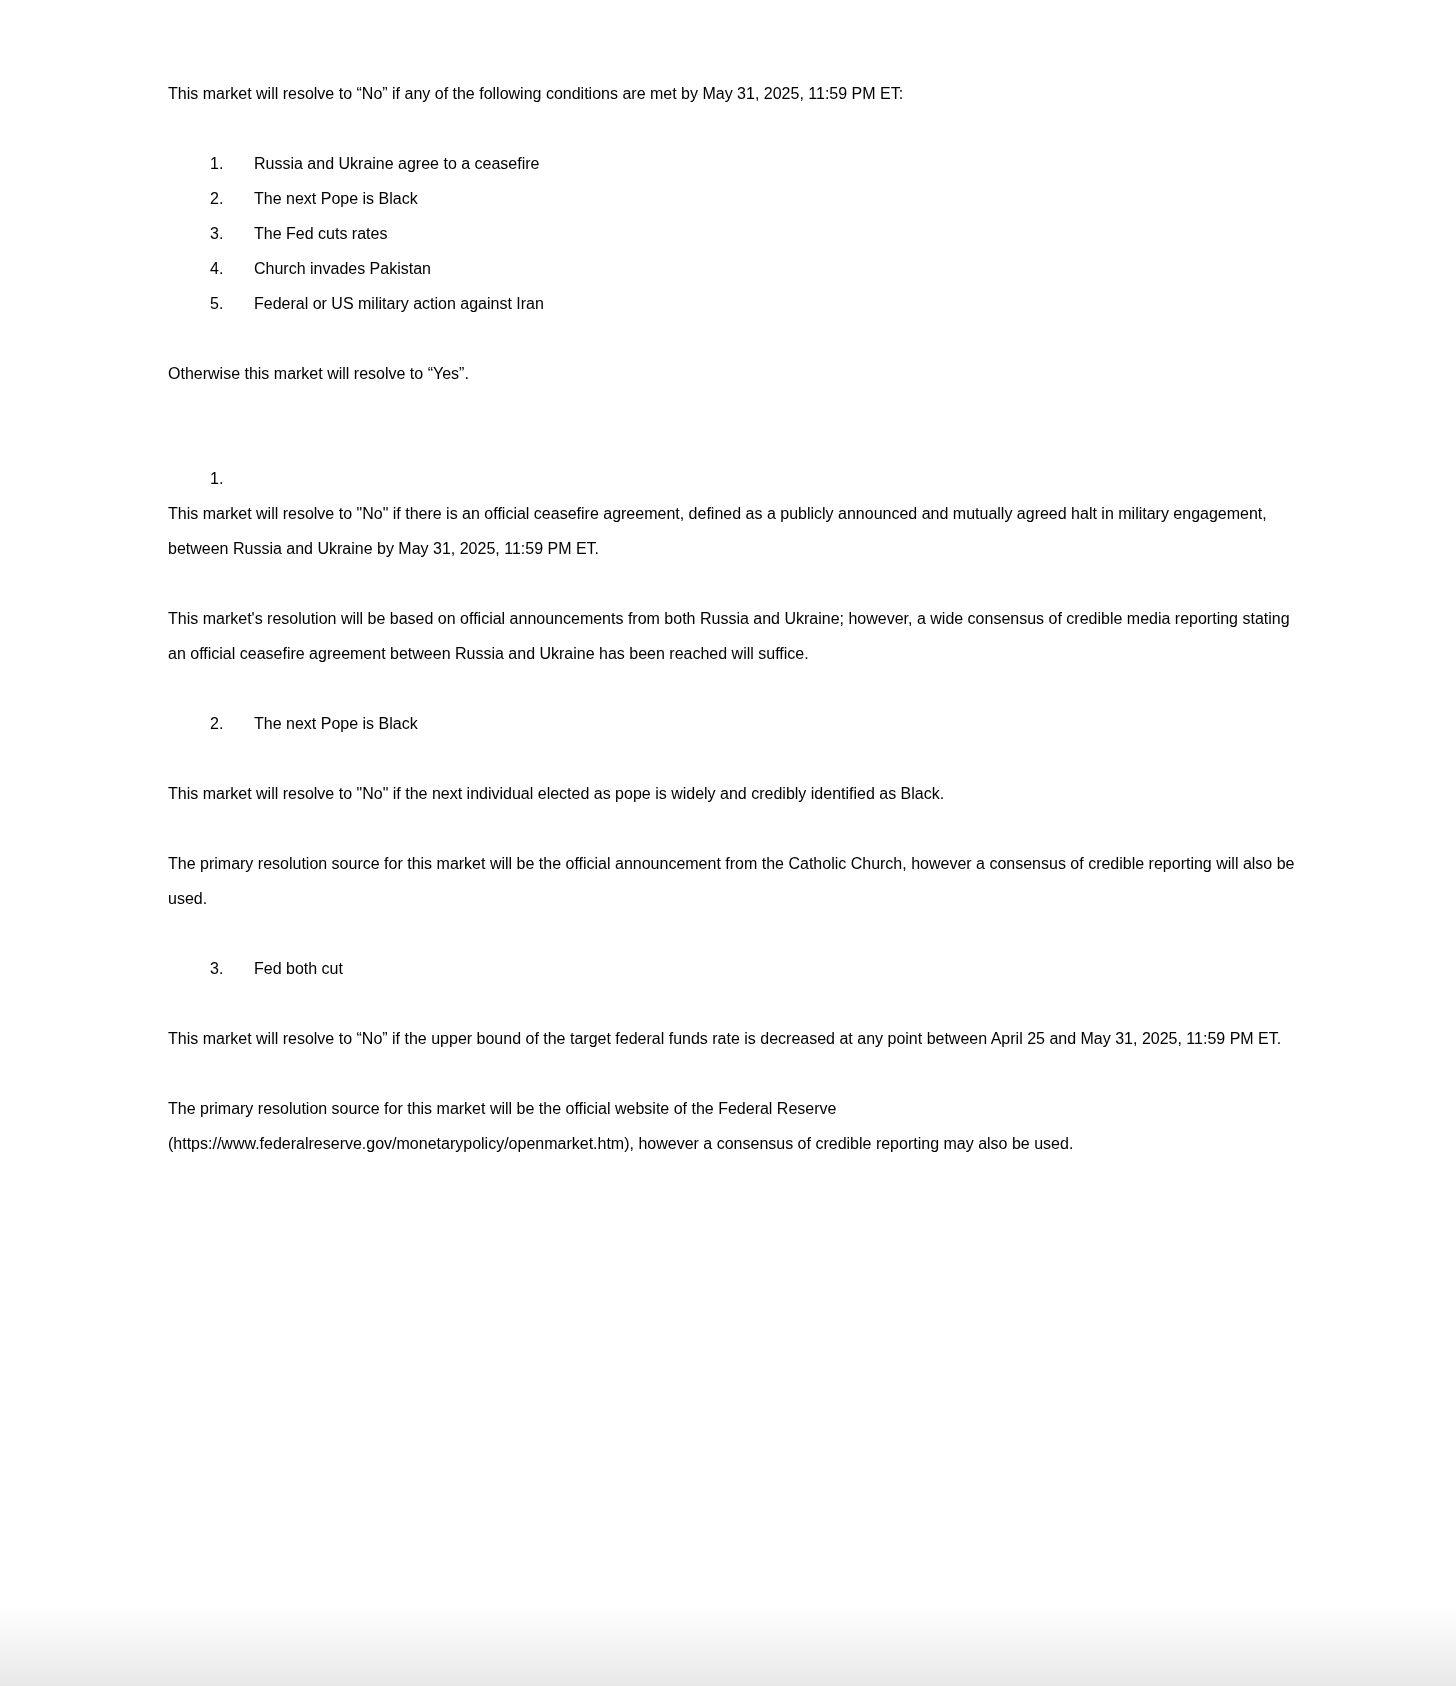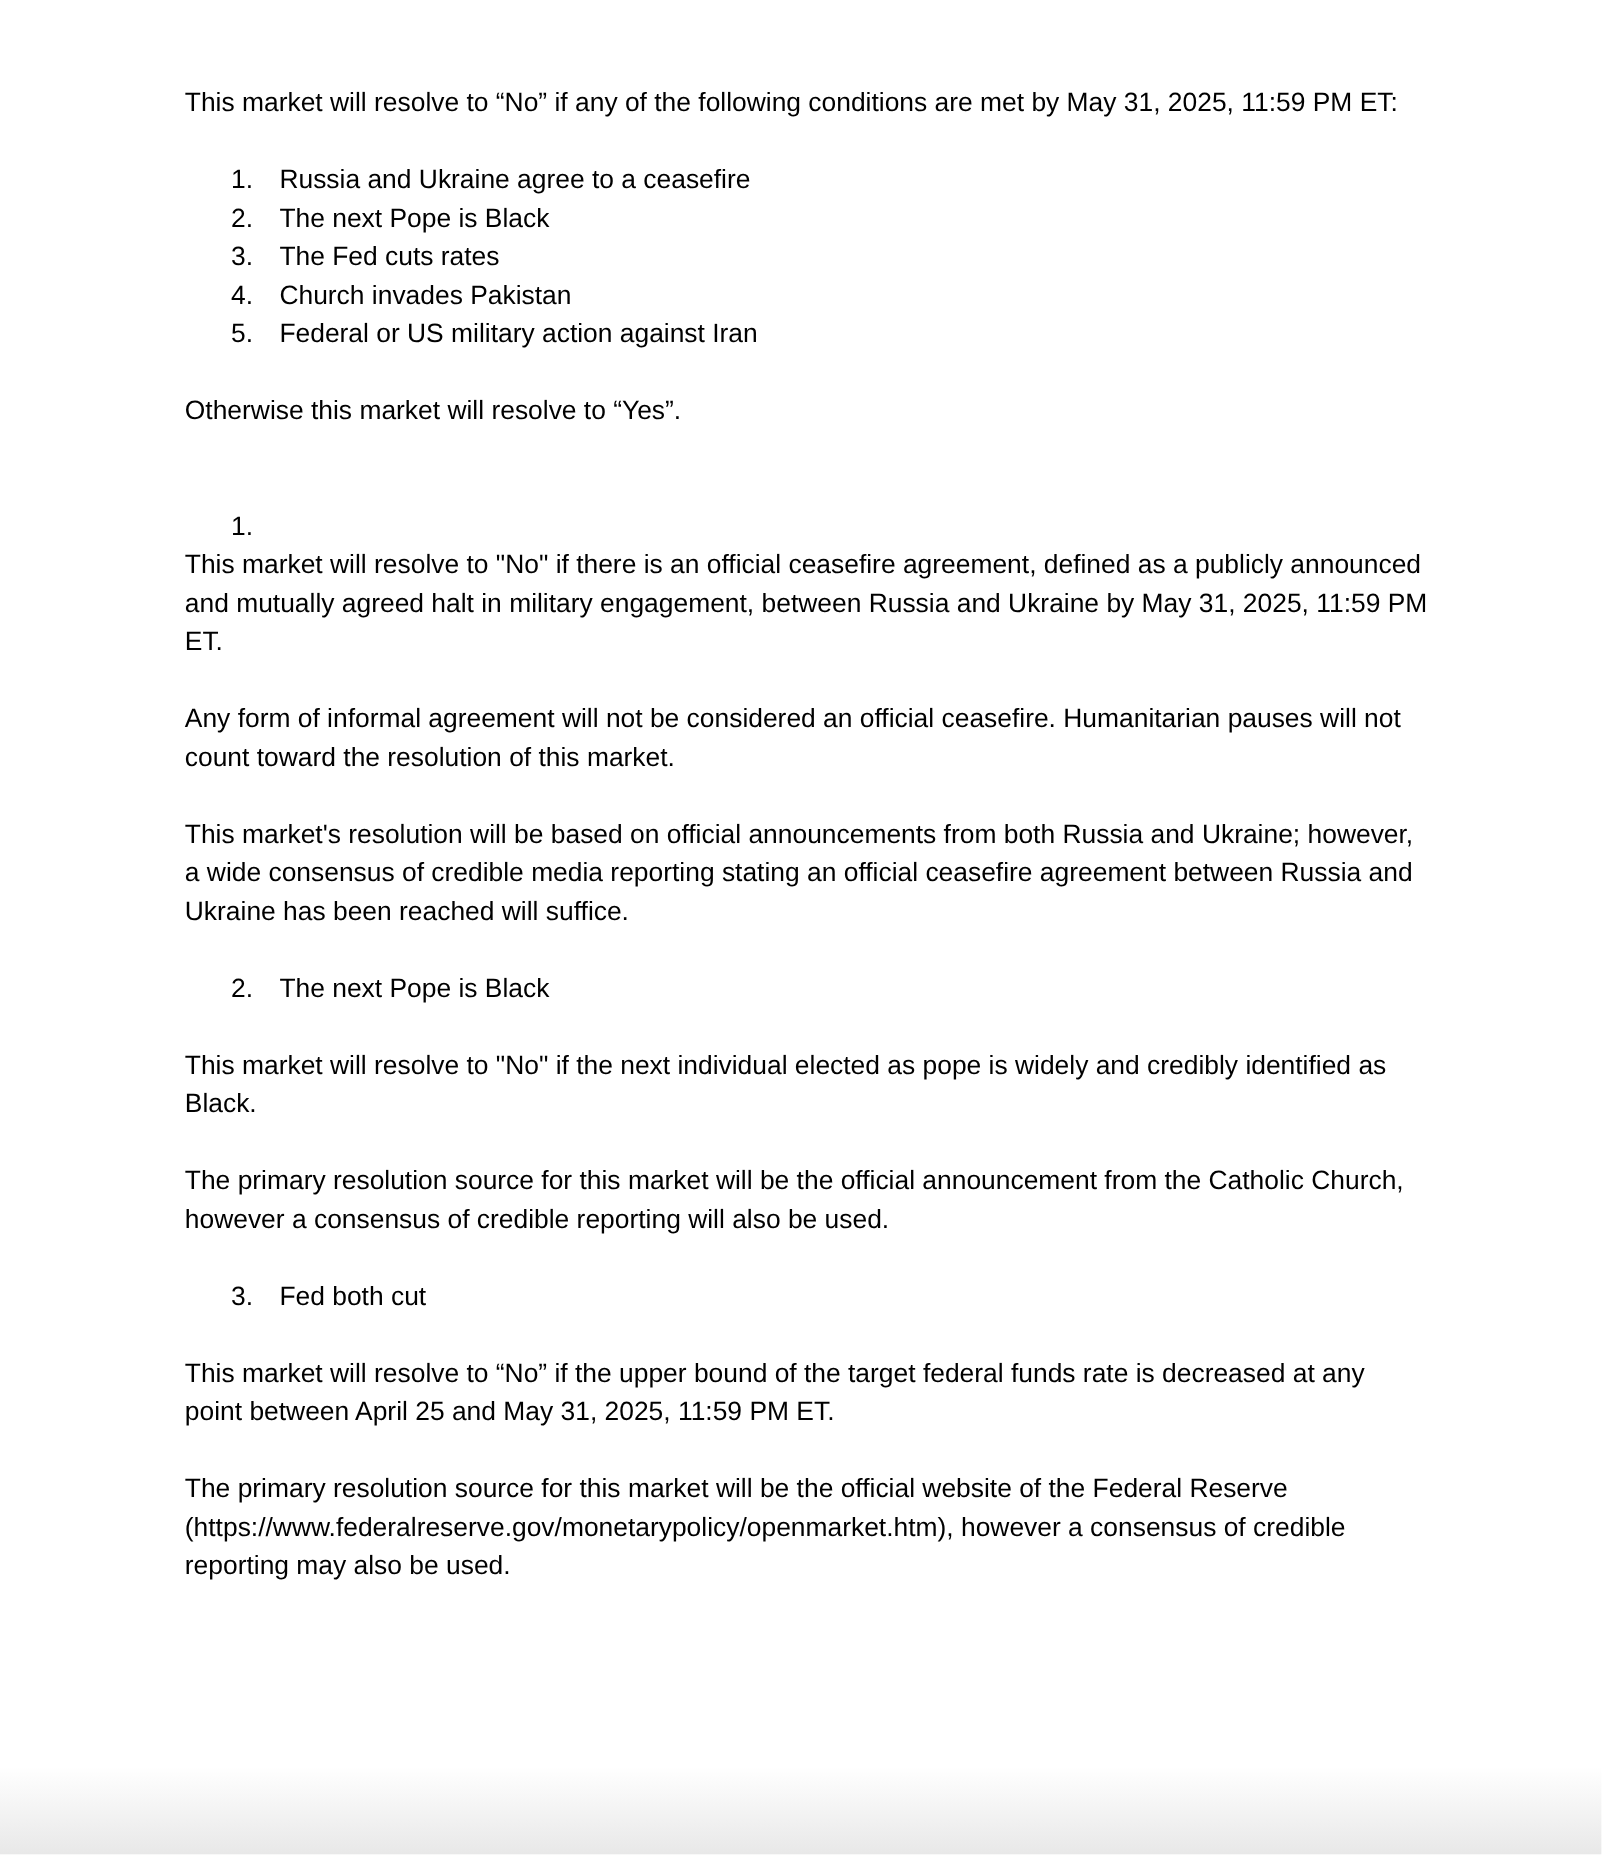"This market will resolve to" .page { font-size: 24px -> 16px }
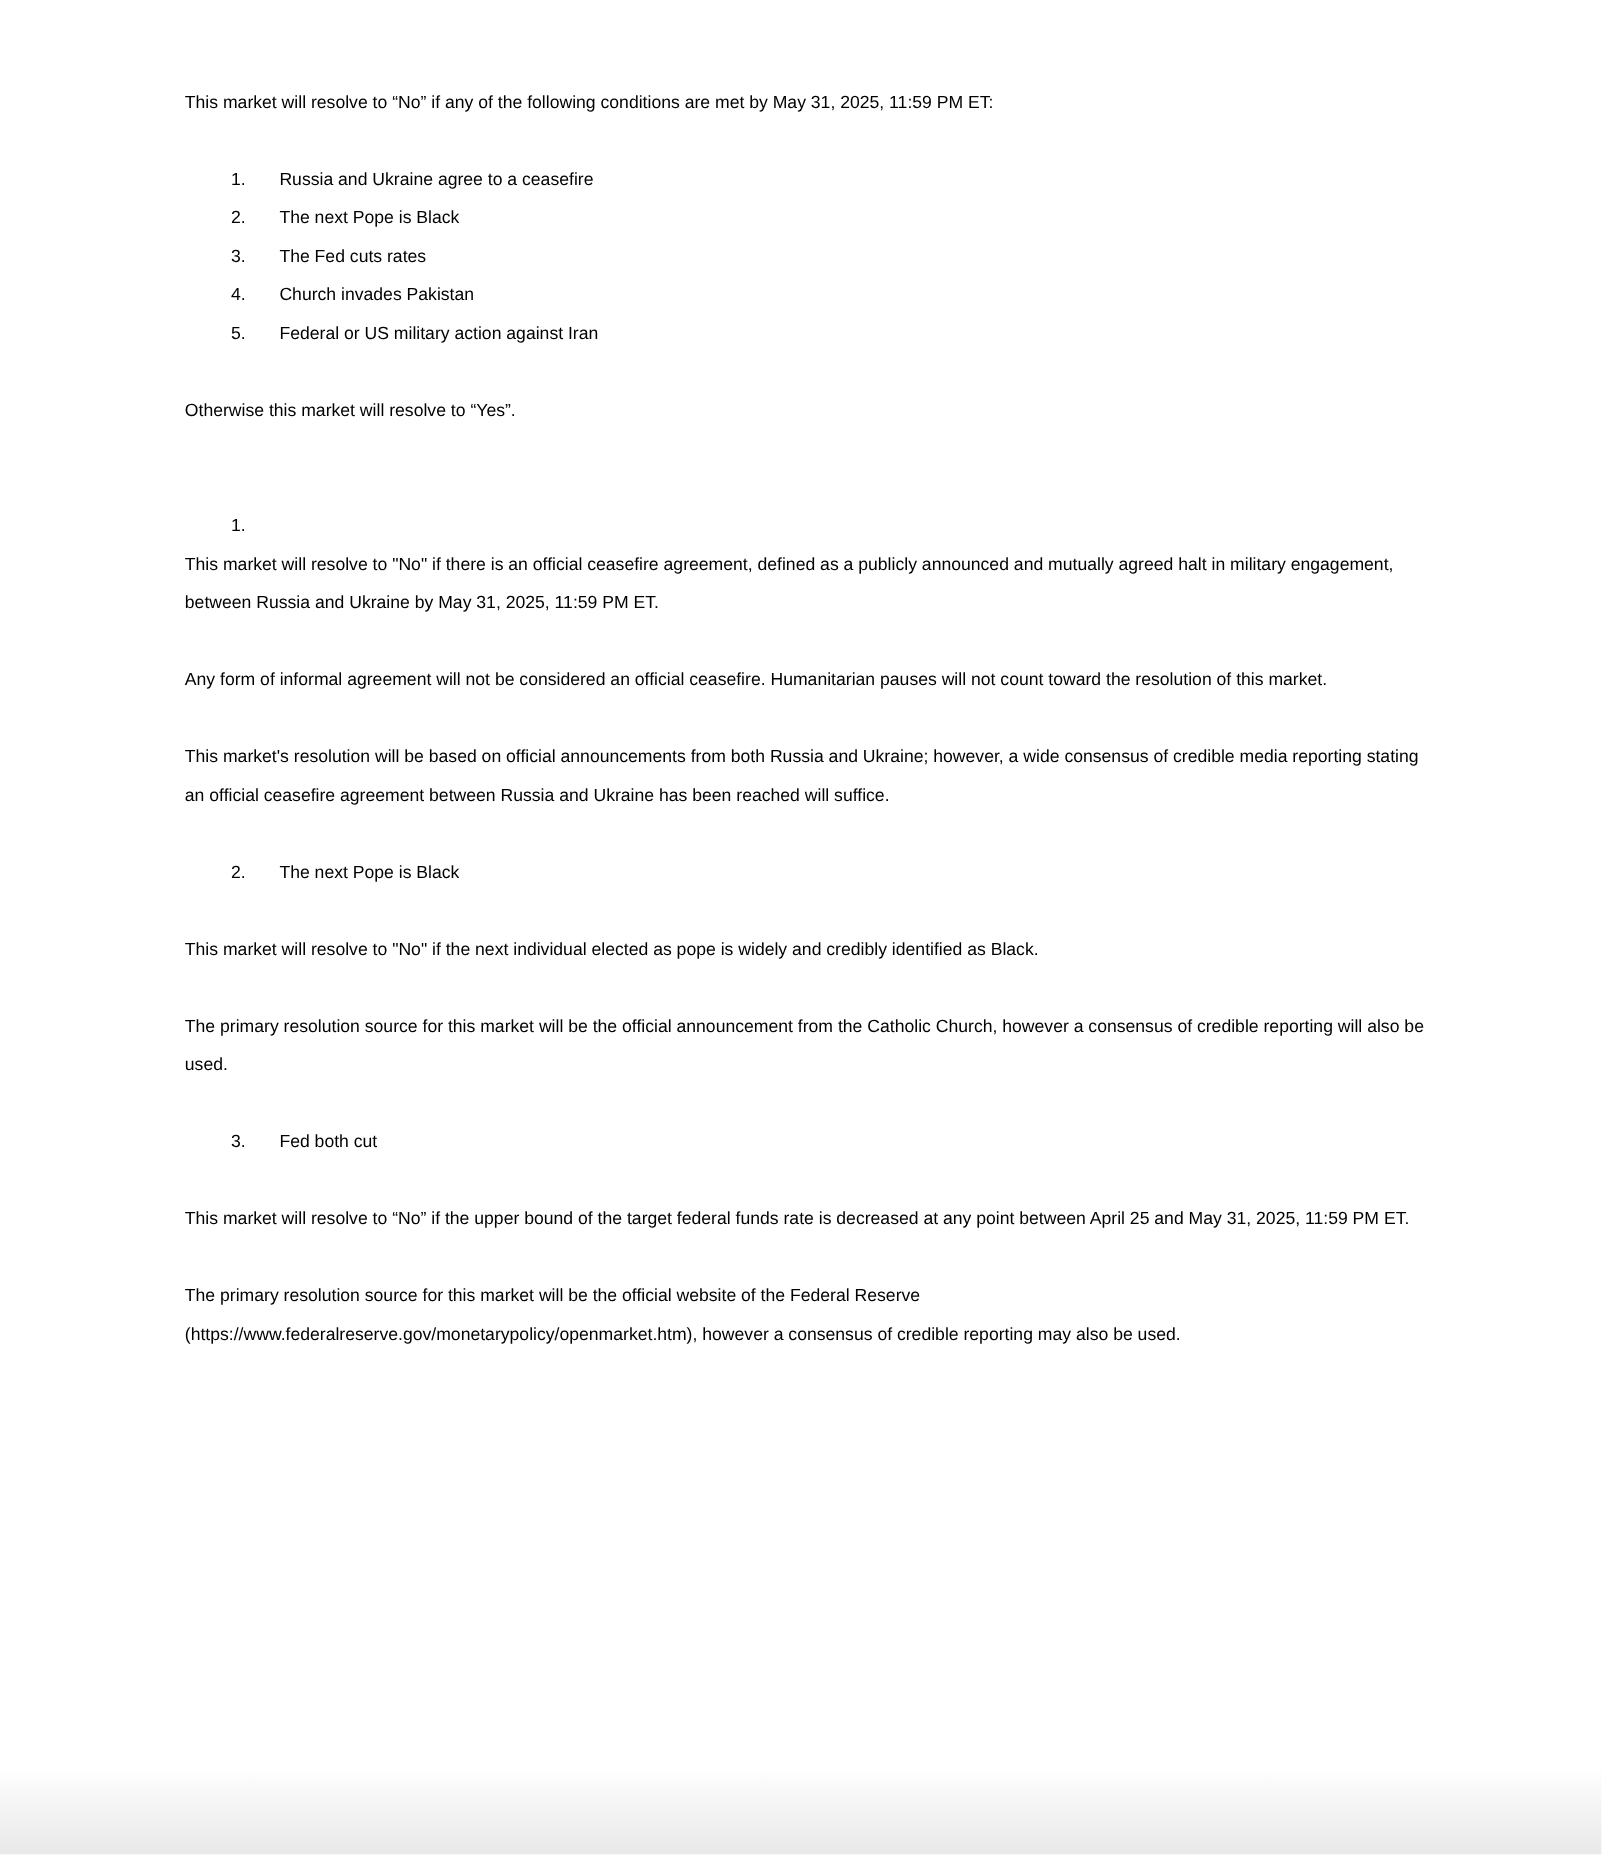"Any form of informal agreement" p.para { html: <p>Any form of informal agreement will not be considered an official ceasefire. Humanitarian pauses will not count toward the resolution of this market.</p> -> none }
